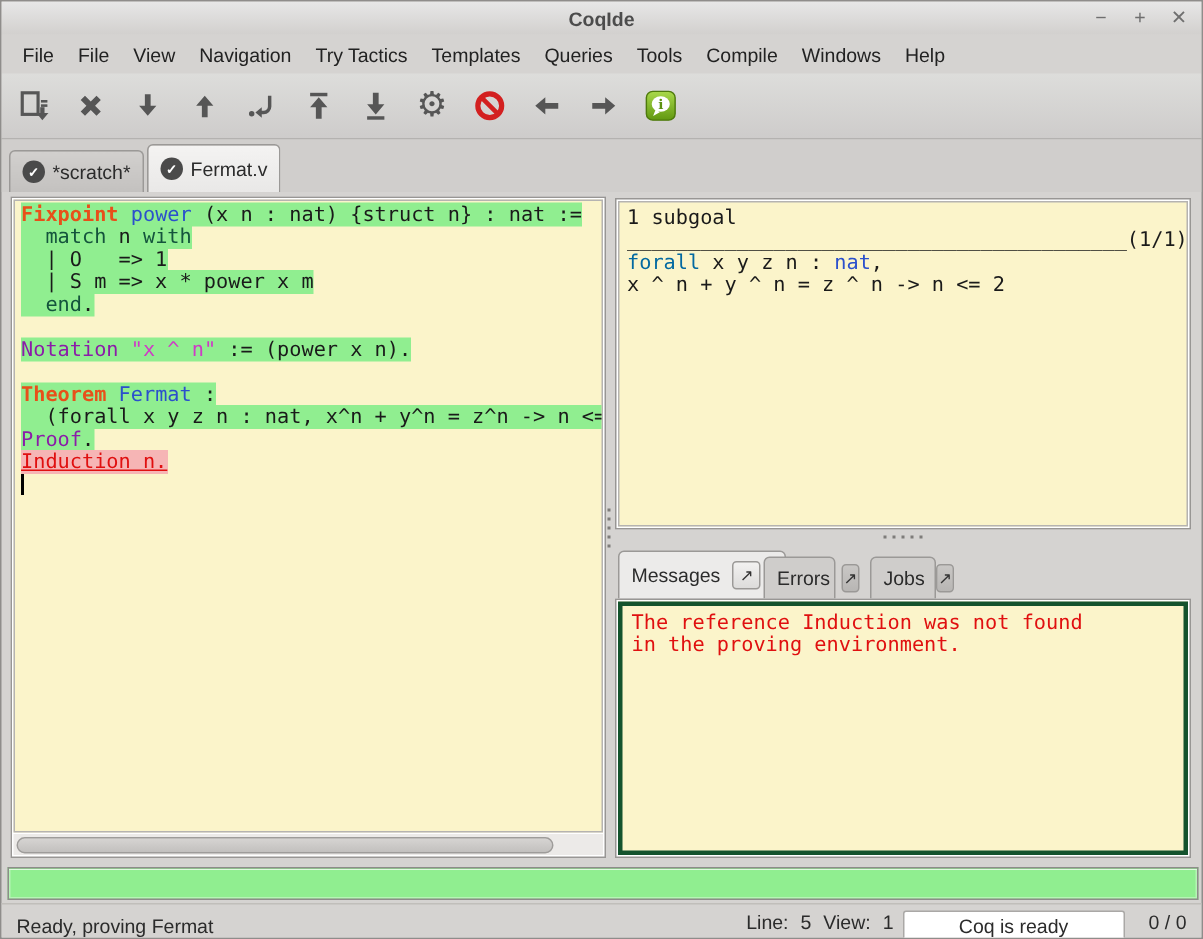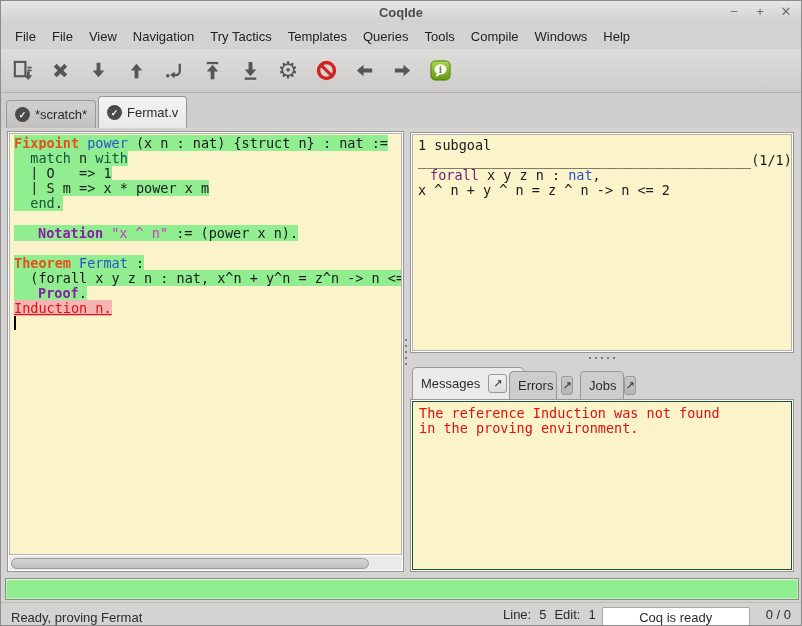"forall" .tok-gr { color: #701a75 -> #0369a1; margin-left: 12px -> none }
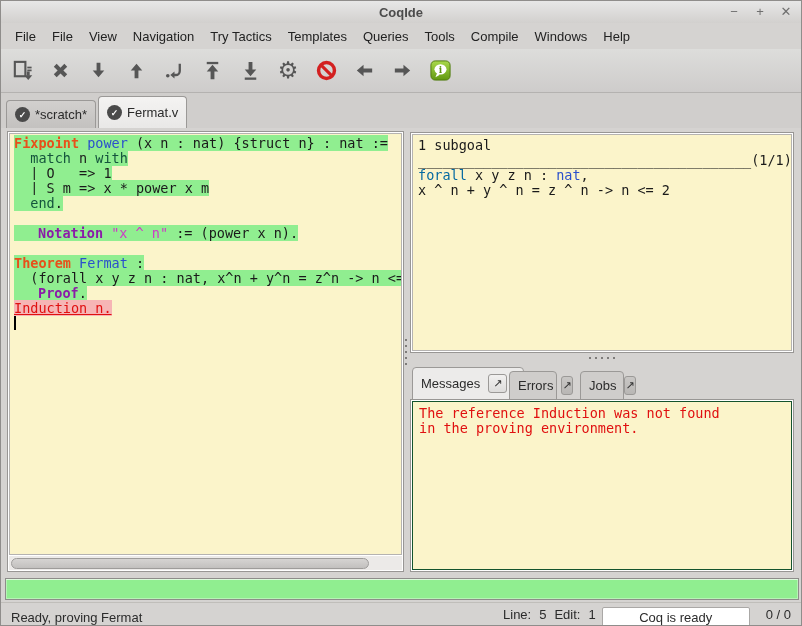"Notation" .tok-k { font-weight: bold -> normal; margin-left: 24px -> none }
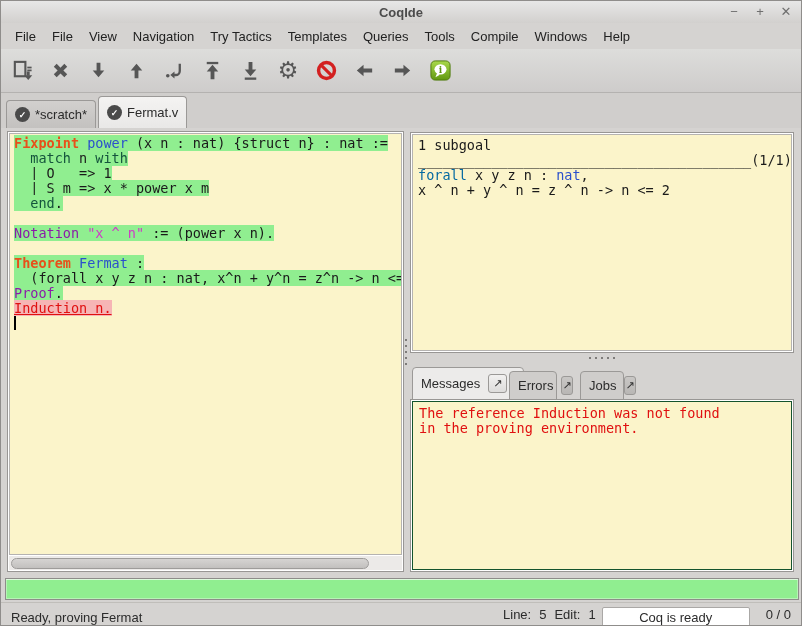"The reference Induction was not" div.paper { border: 1px solid #14532d -> 3px solid #14532d }
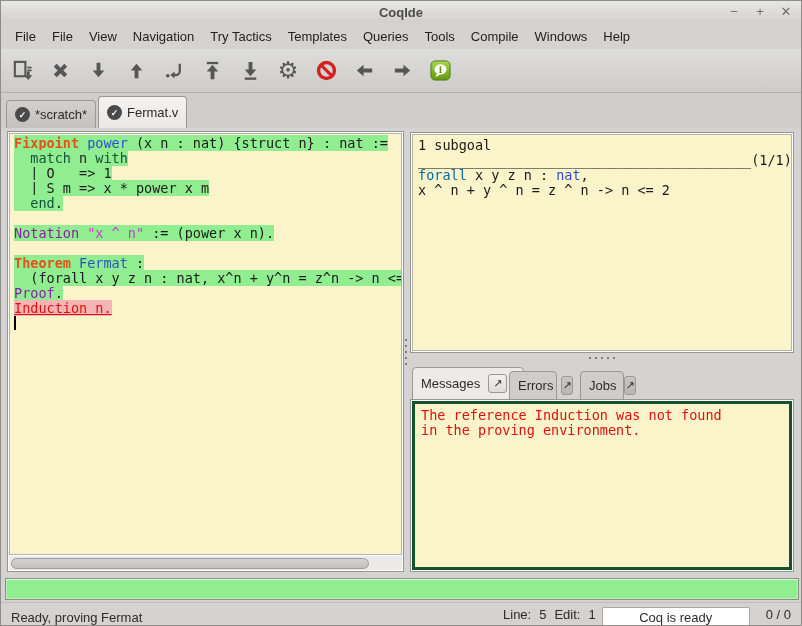"Edit:" span.sb-gap { text: Edit -> View }
